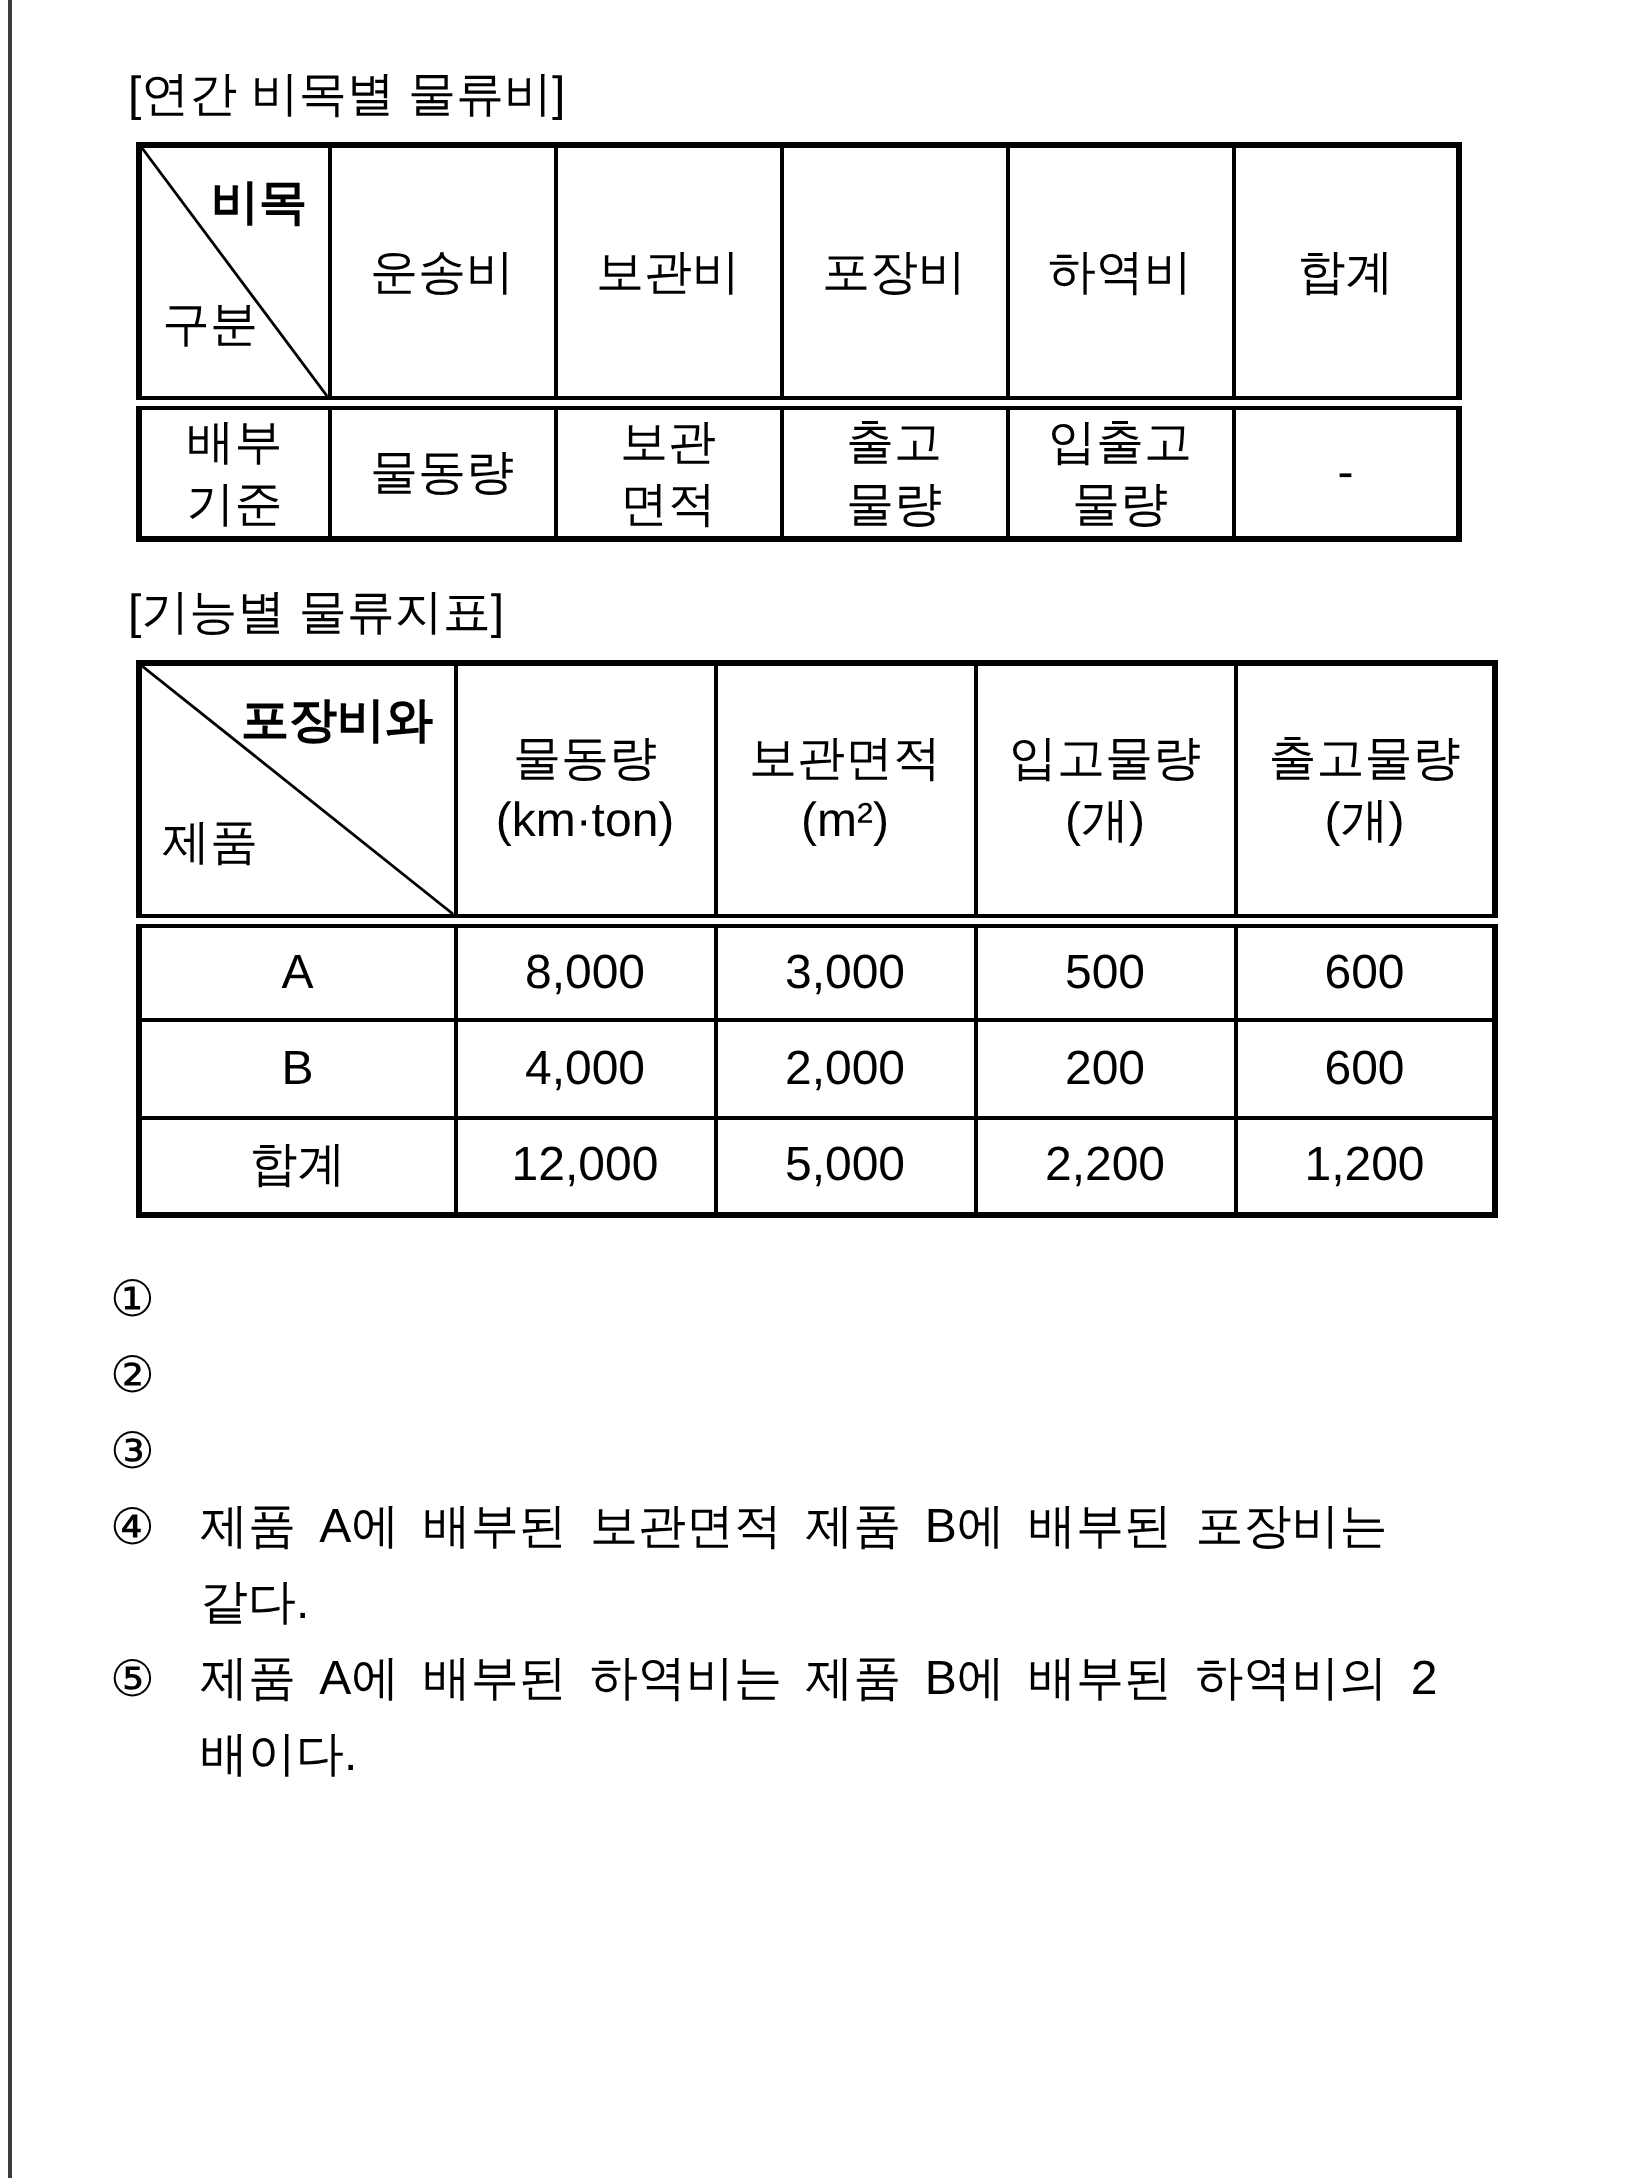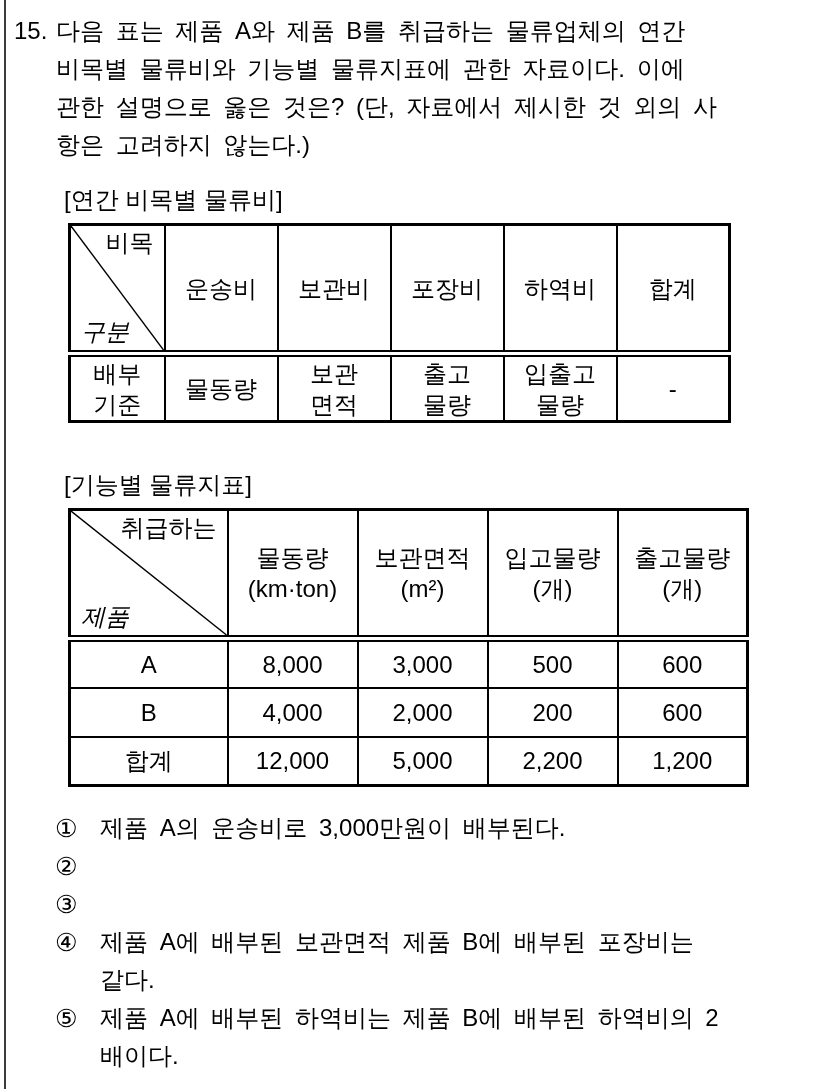"15." div.question { html: <div> <div>15.</div> <div>다음 표는 제품 A와 제품 B를 취급하는 물류업체의 연간 비목별 물류비와 기능별 물류지표에 관한 자료이다. 이에 관한 설명으로 옳은 것은? (단, 자료에서 제시한 것 외의 사 항은 고려하지 않는다.)</div> </div> -> none }
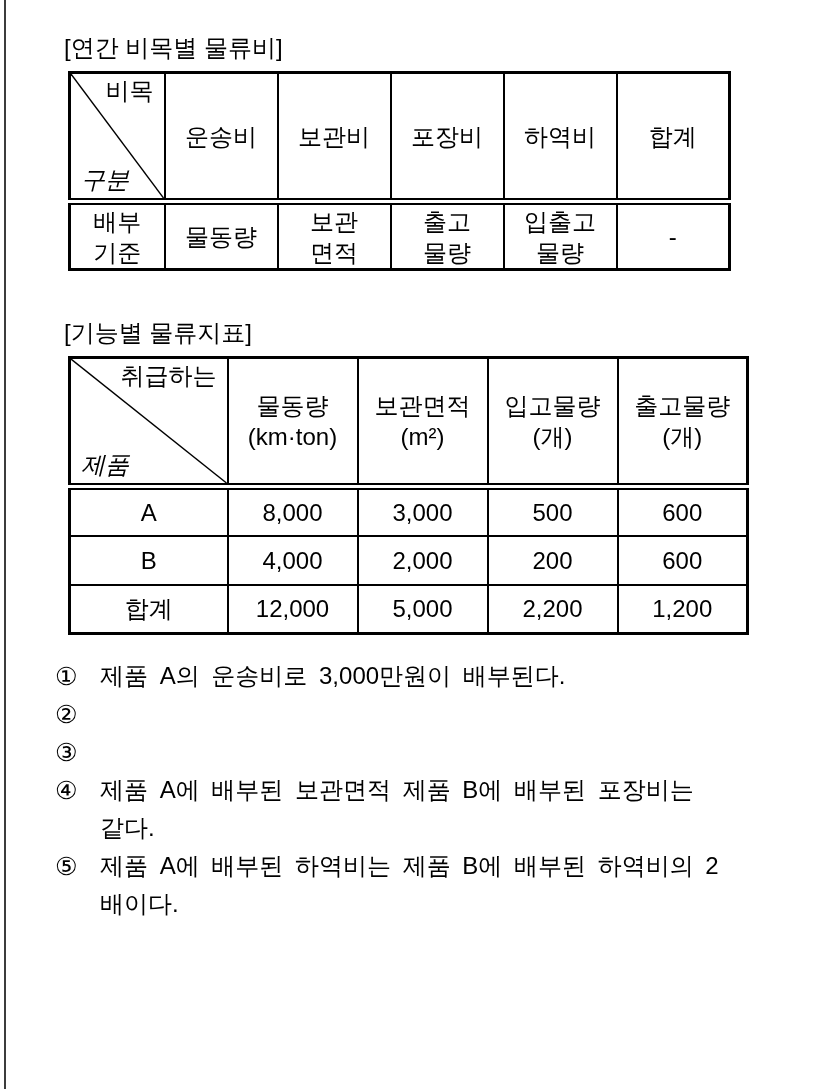"비목" .diag .diag-top { font-weight: none -> bold; top: 3px -> 14px }
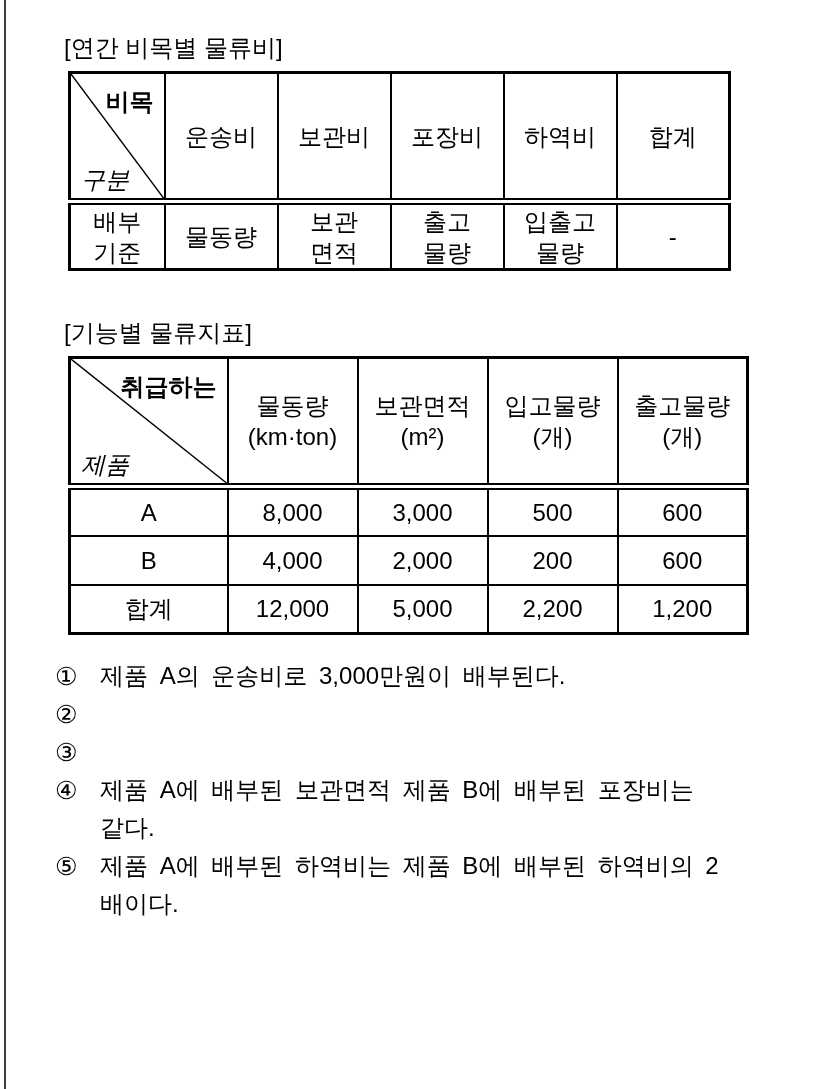"구분" .diag .diag-bottom { bottom: 4px -> 21px; font-style: italic -> none }
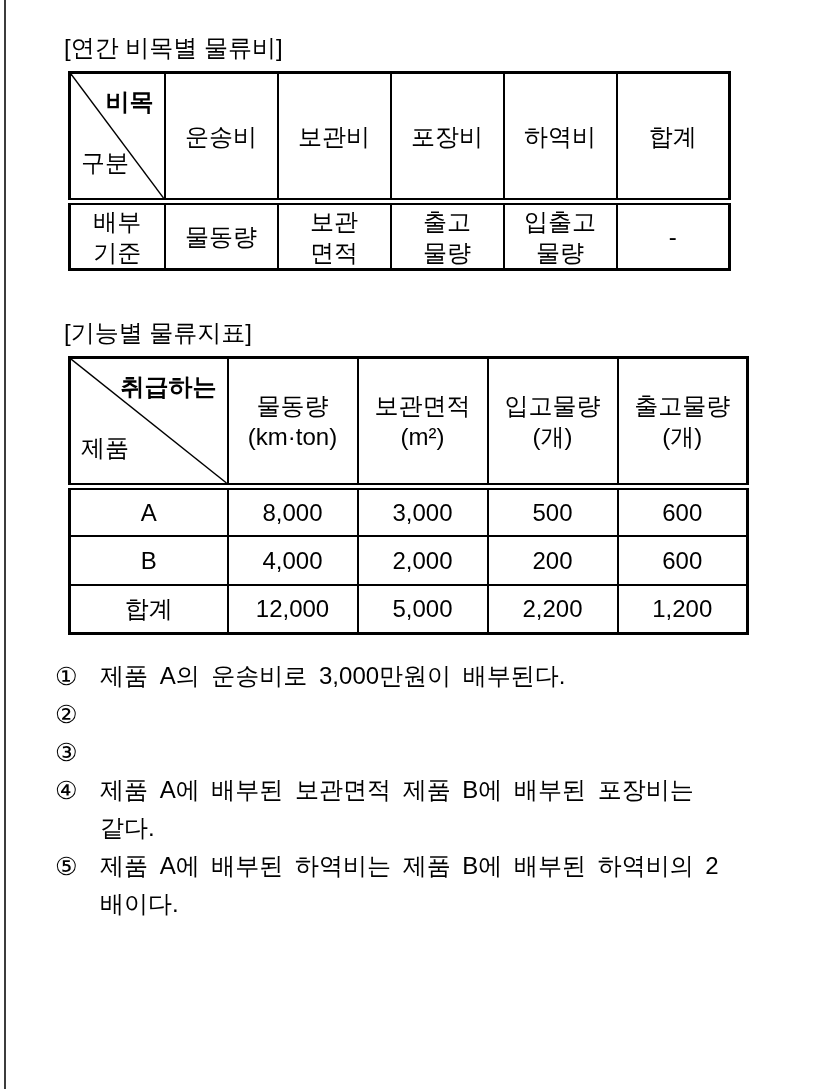"[기능별 물류지표]" .caption.second { margin-top: 44px -> 18px }
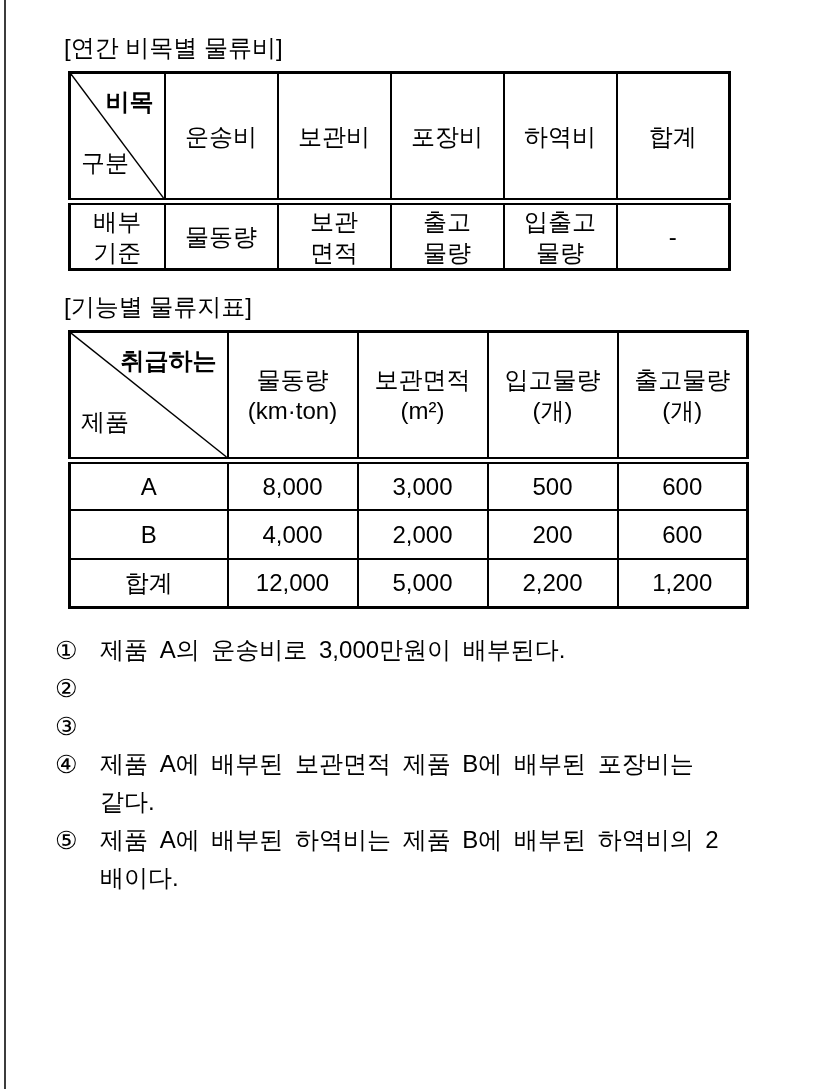"취급하는" span.diag-top { text: 취급하는 -> 포장비와 }
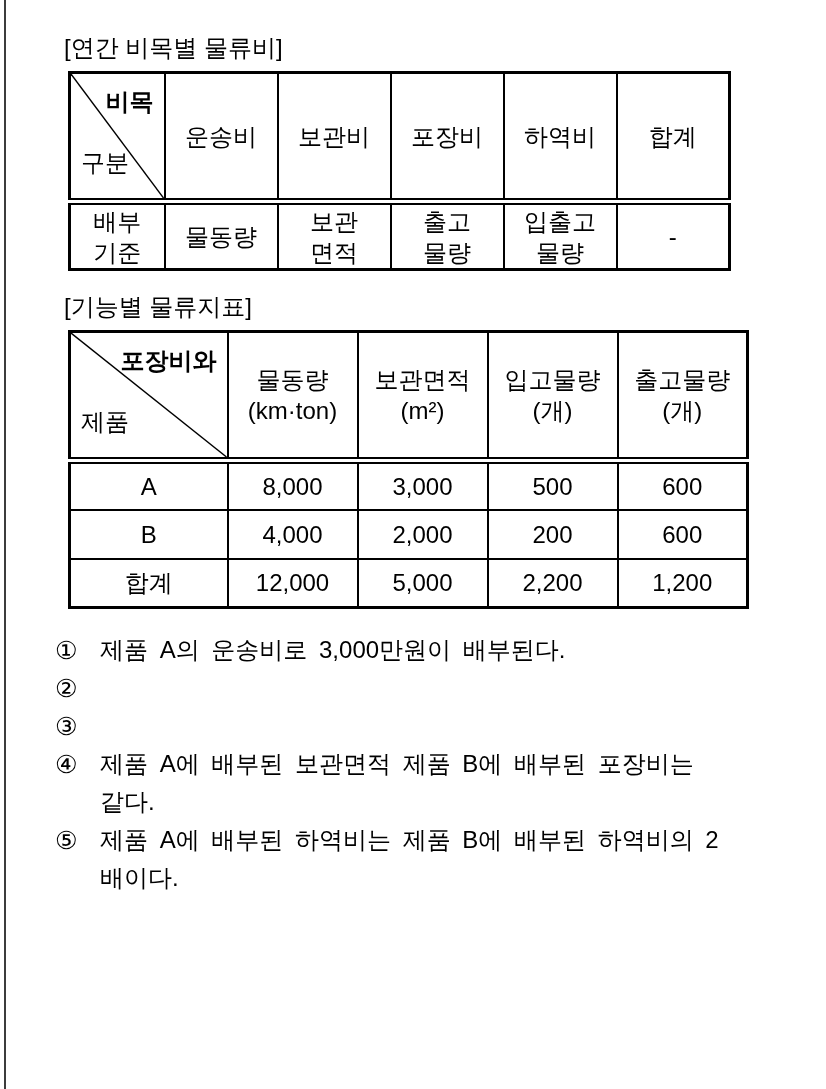"제품 A의 운송비로 3,000만원이 배부된다." span.ctext { html: <span>제품 A의 운송비로 3,000만원이 배부된다.</span> -> none }
